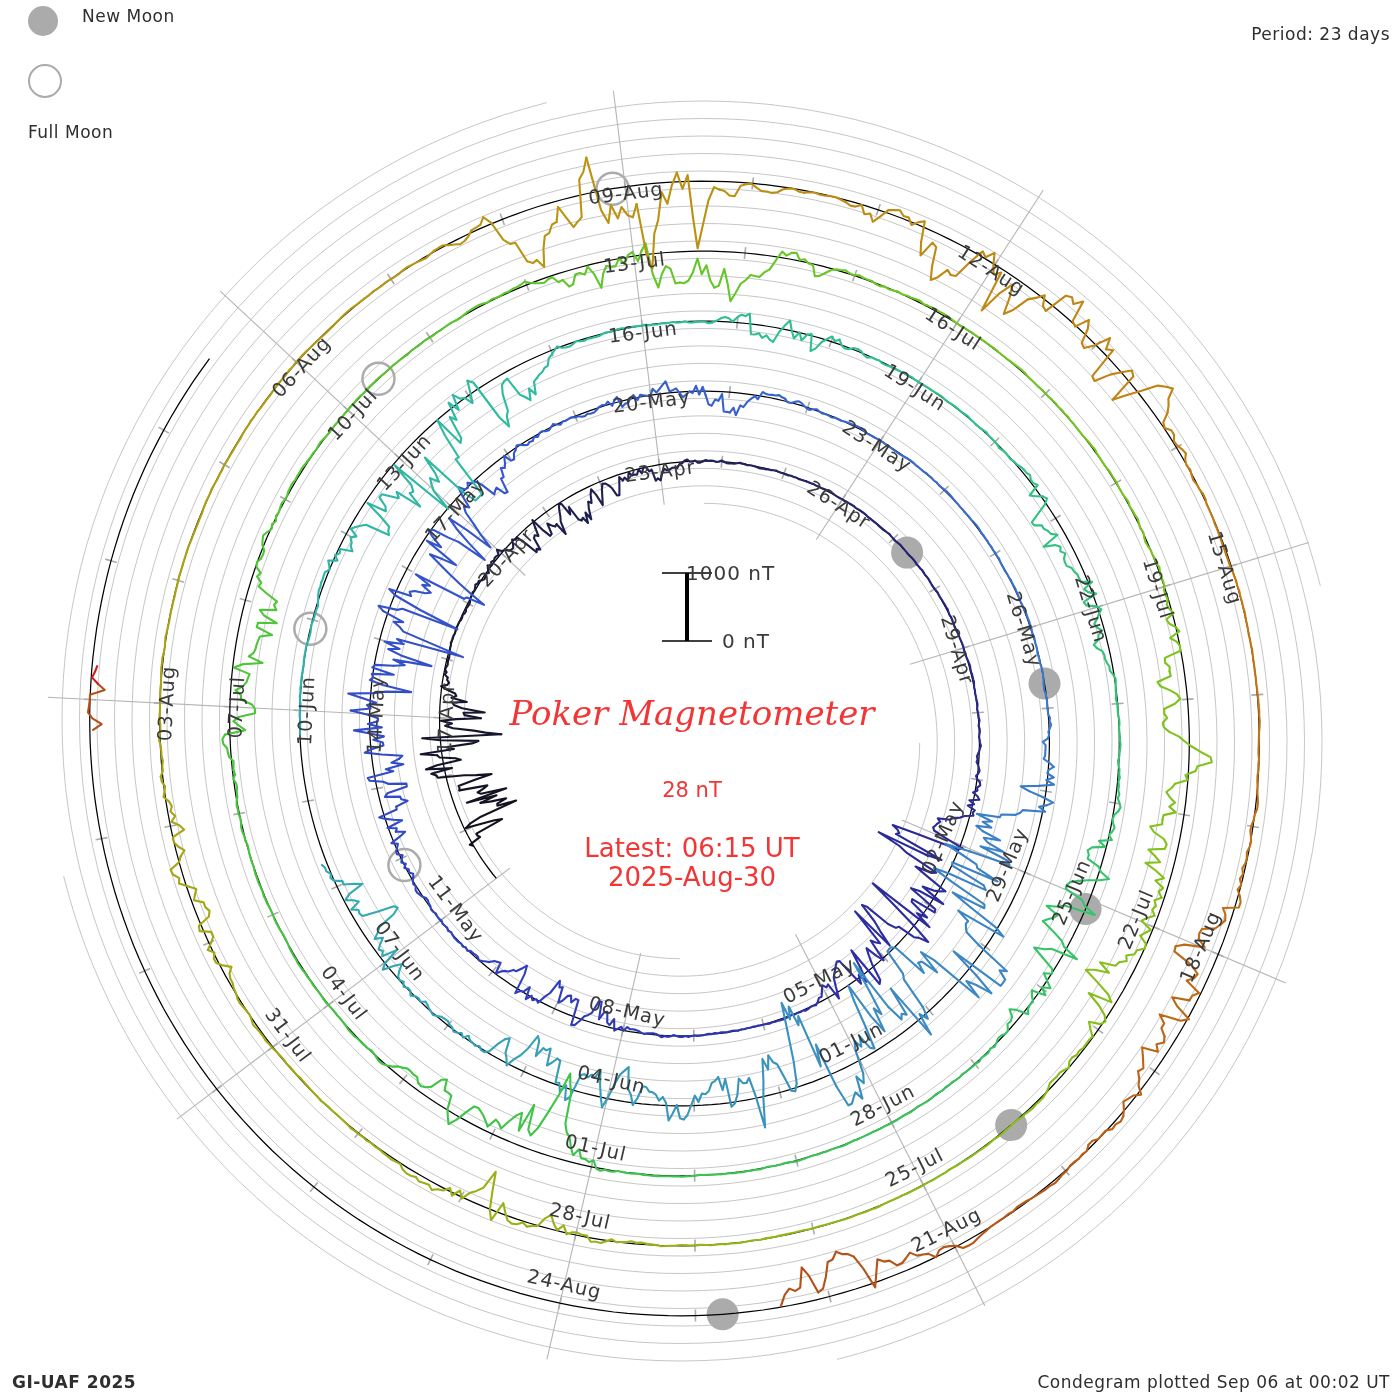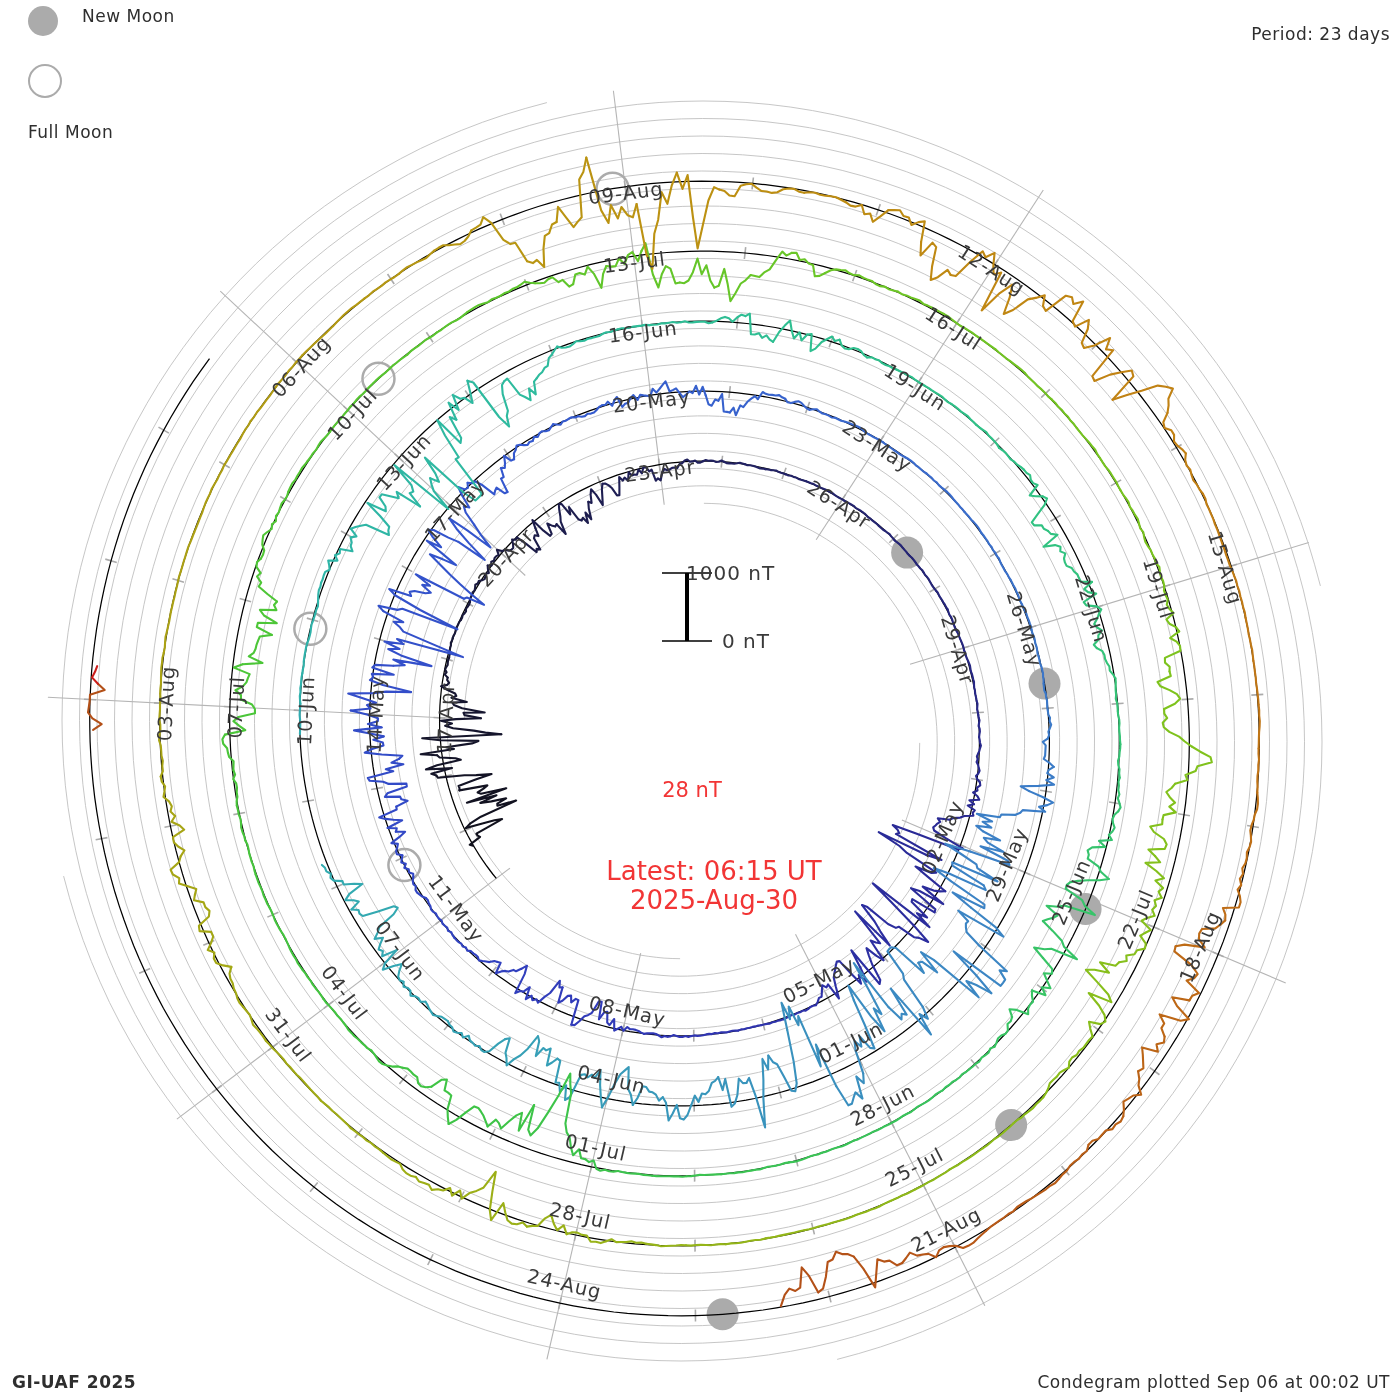"Poker Magnetometer" div { html: none -> <div>Poker Magnetometer</div> }
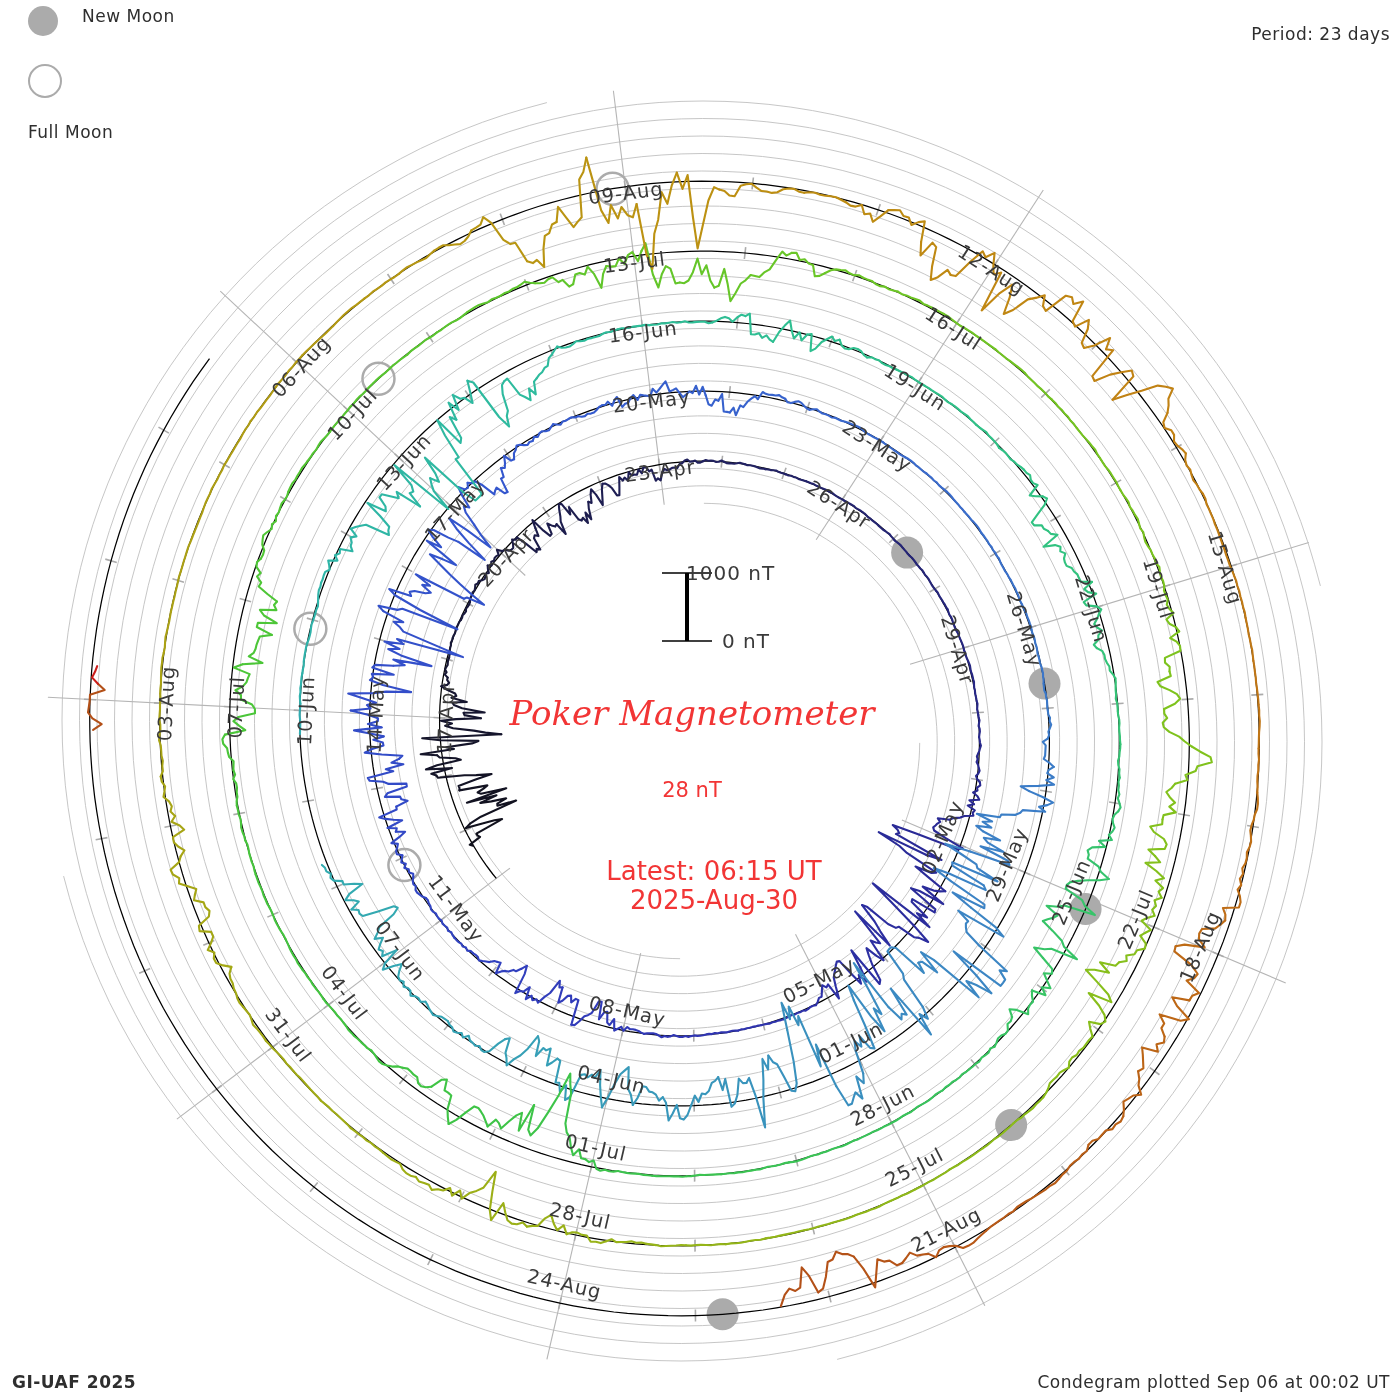"Latest: 06:15 UT" #latest-block { margin-left: 22px -> none; top: 857px -> 834px }
